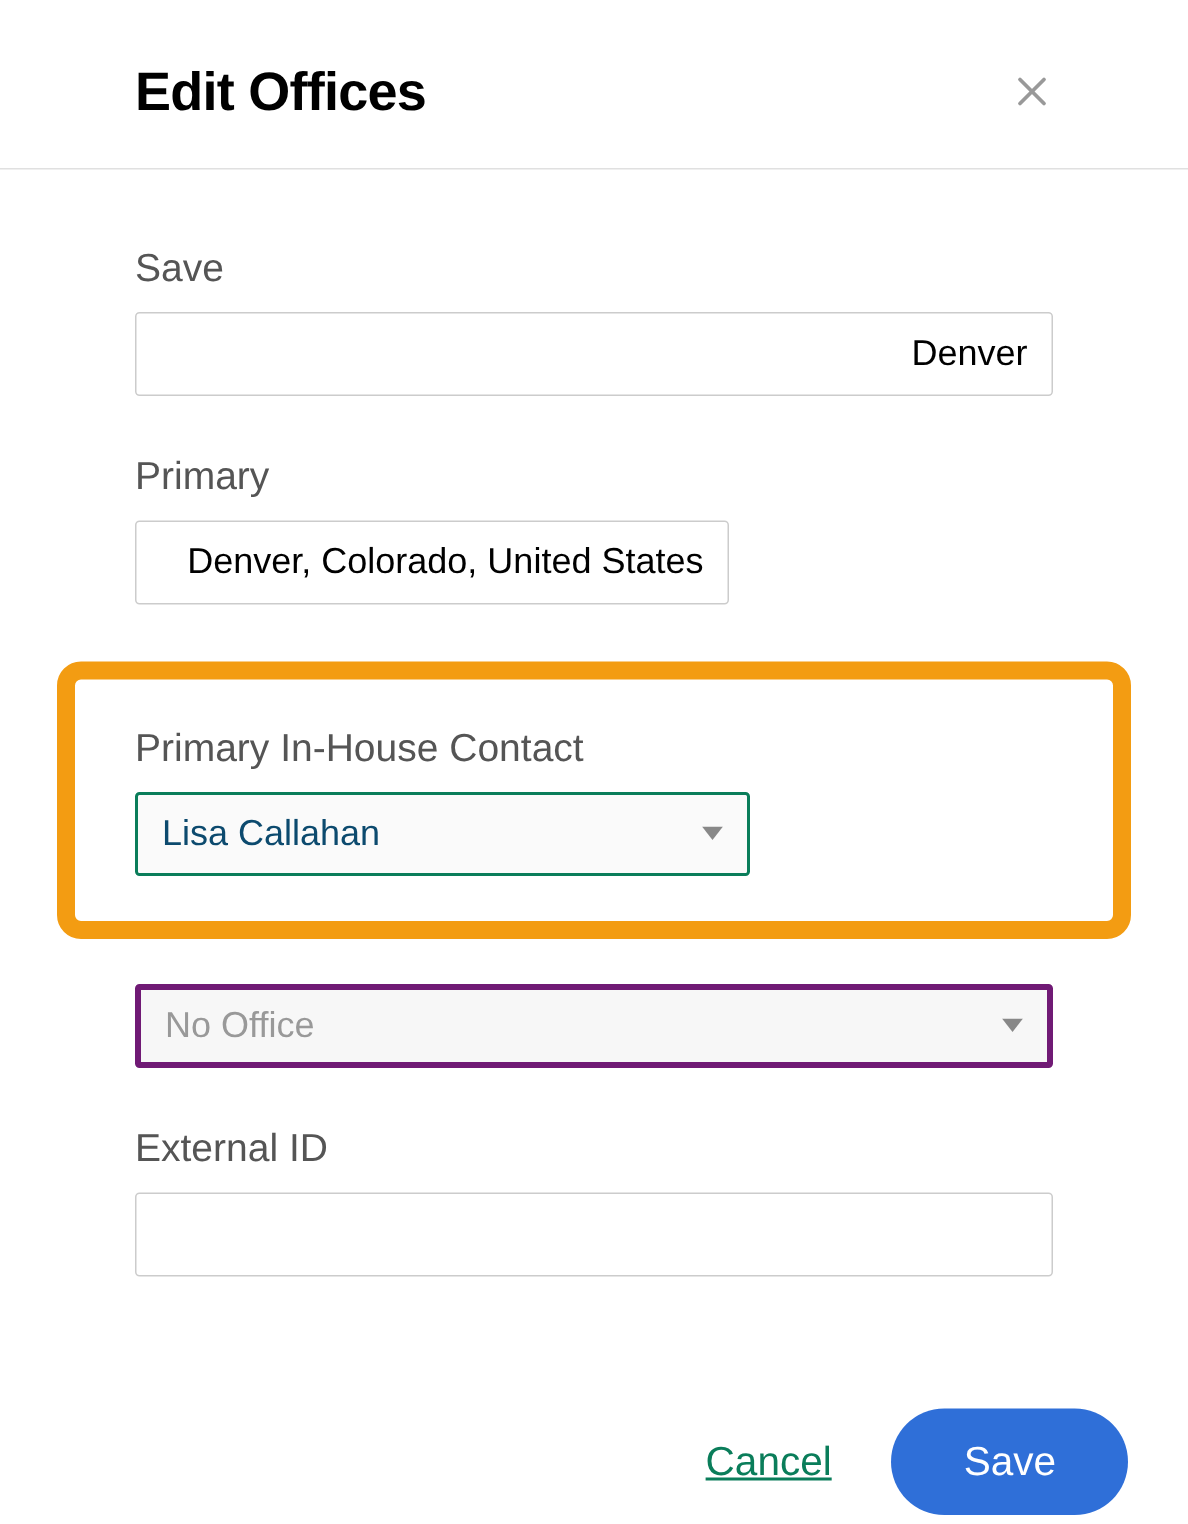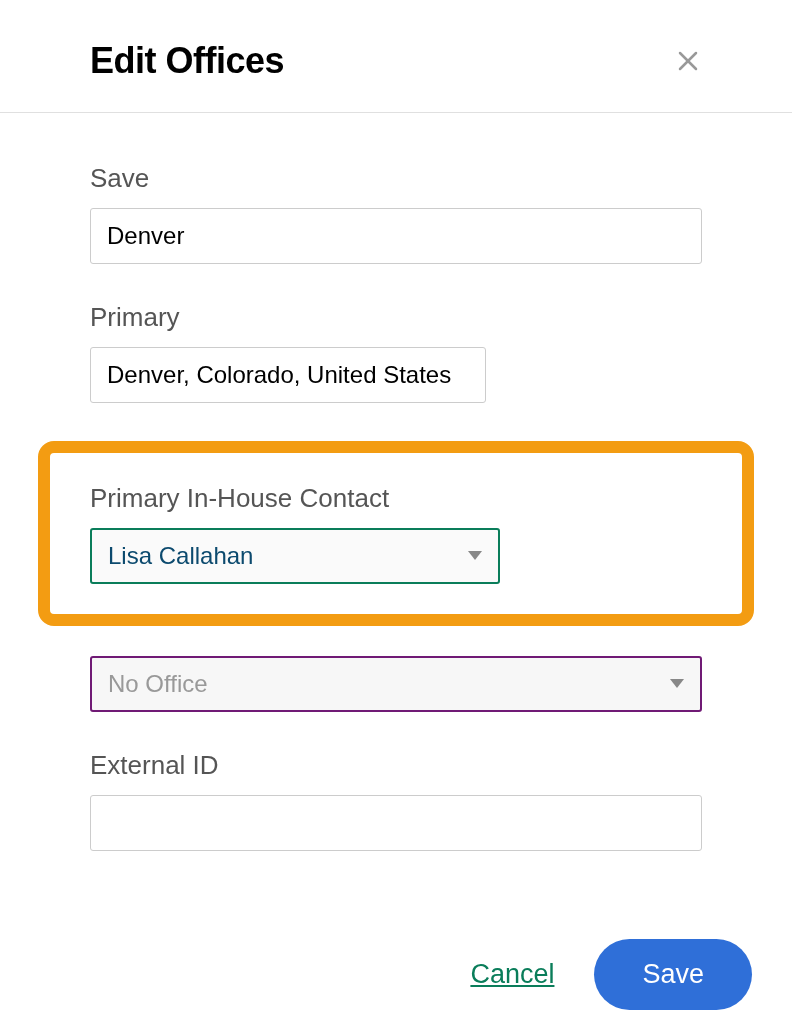"Denver" .form-input { text-align: none -> right }
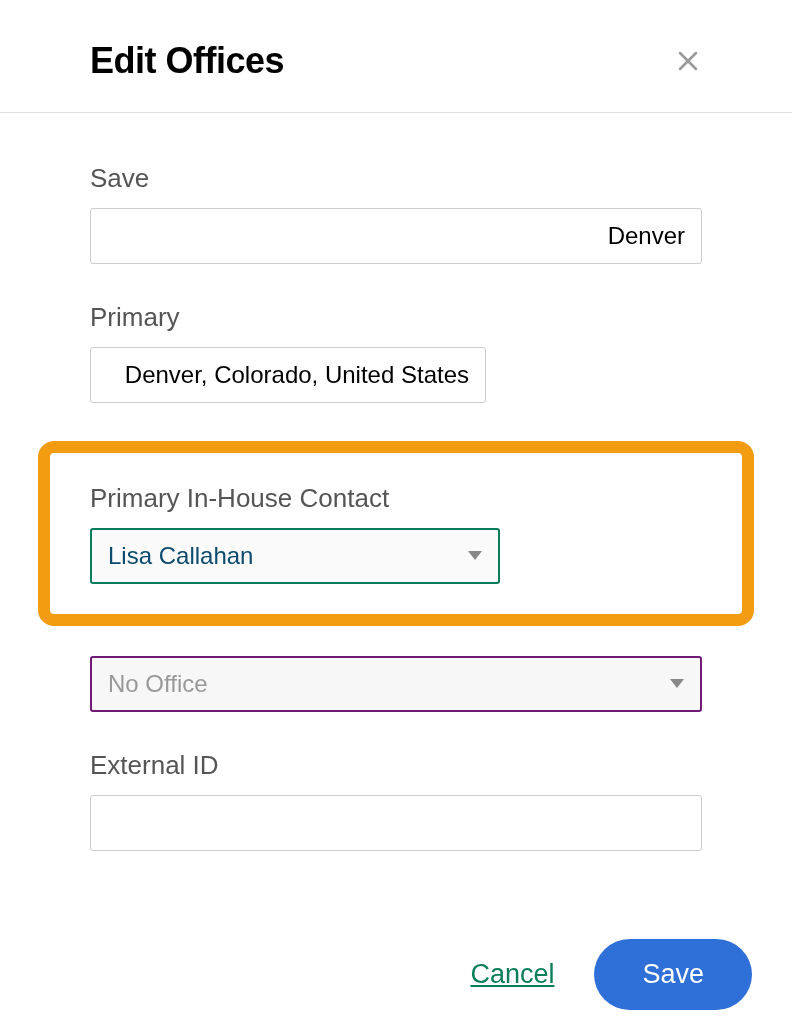"No Office" .form-select { border: 2px solid #701a75 -> 4px solid #701a75 }
